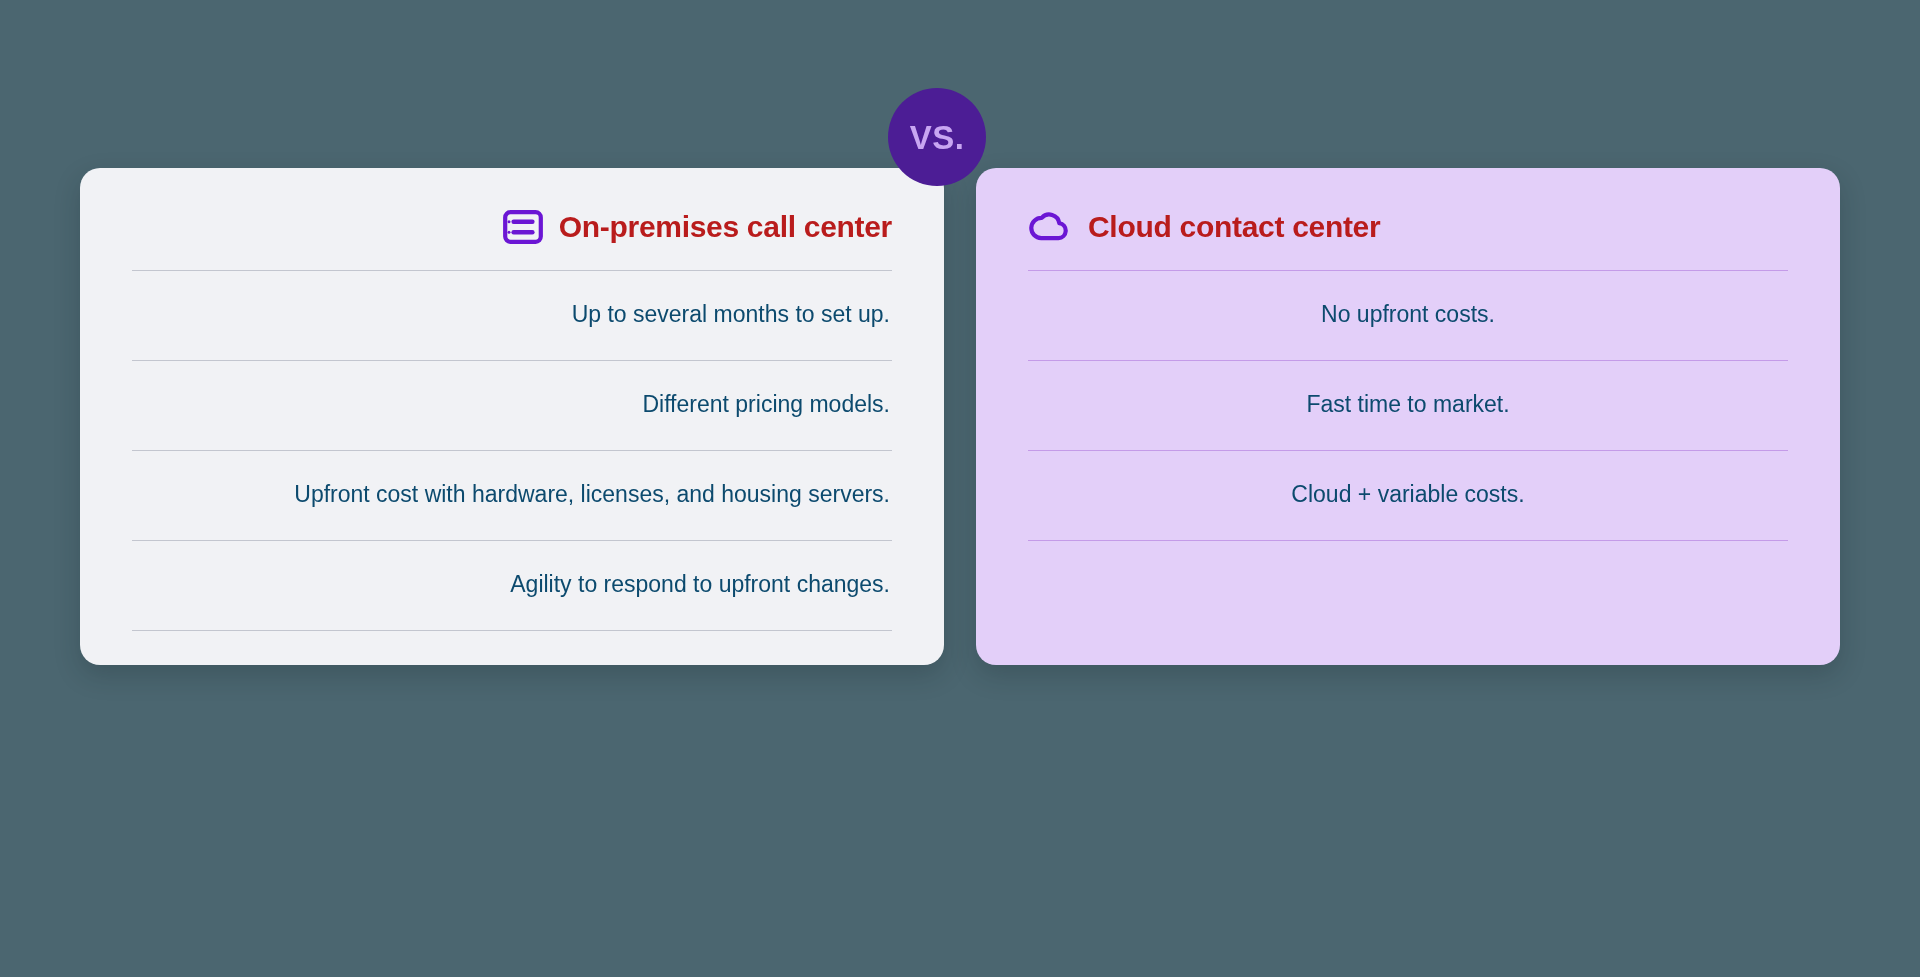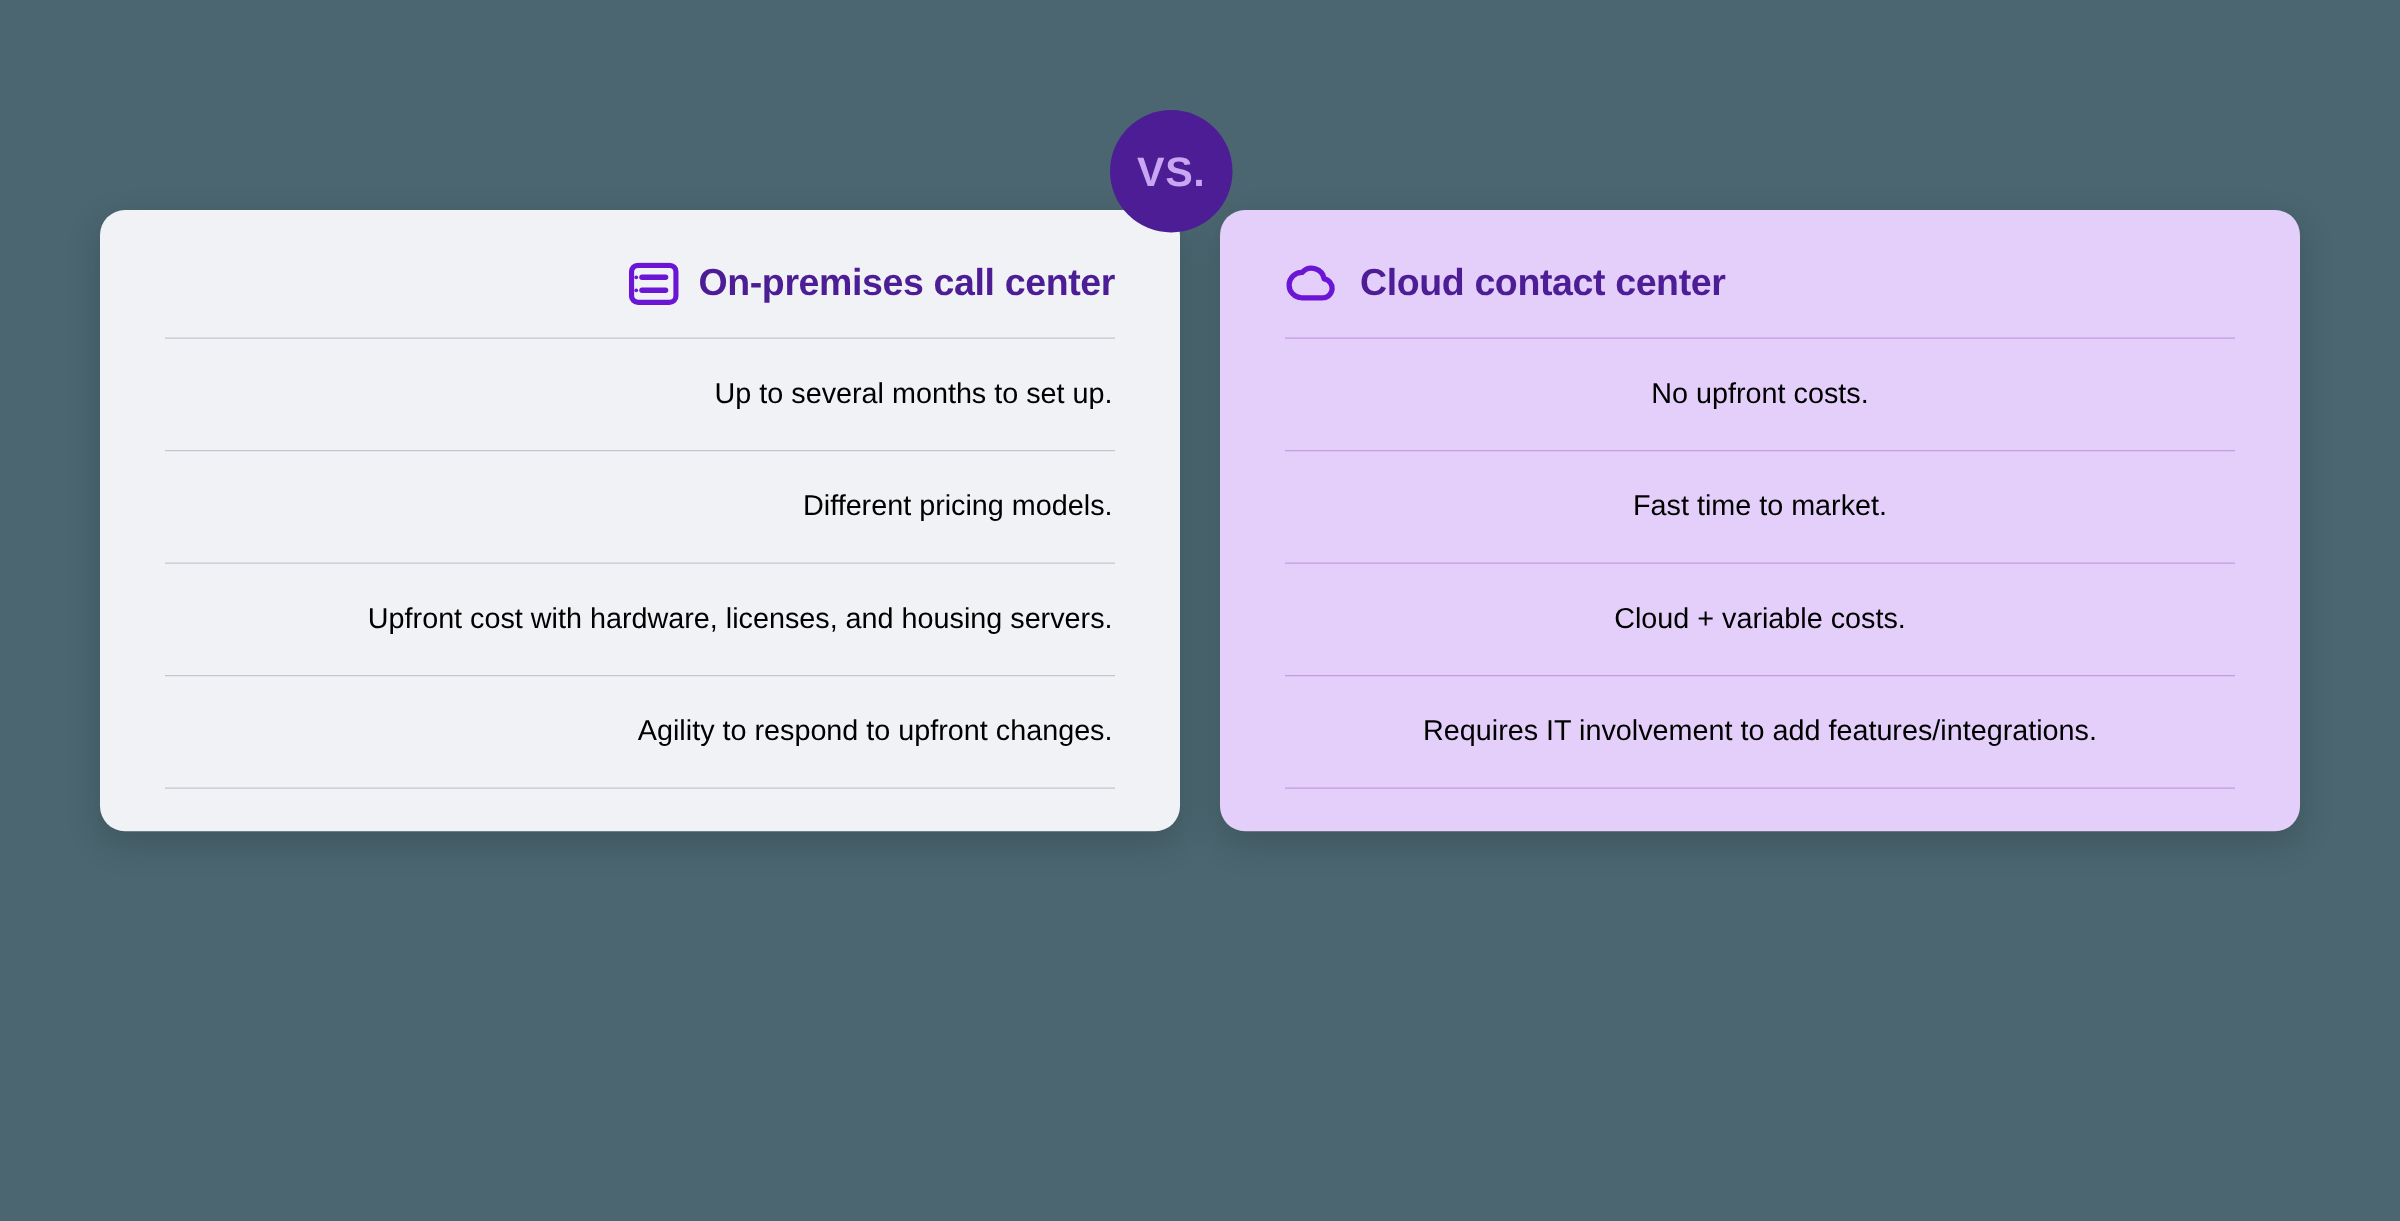"On-premises call center" .card-title { color: #4c1d95 -> #b91c1c }
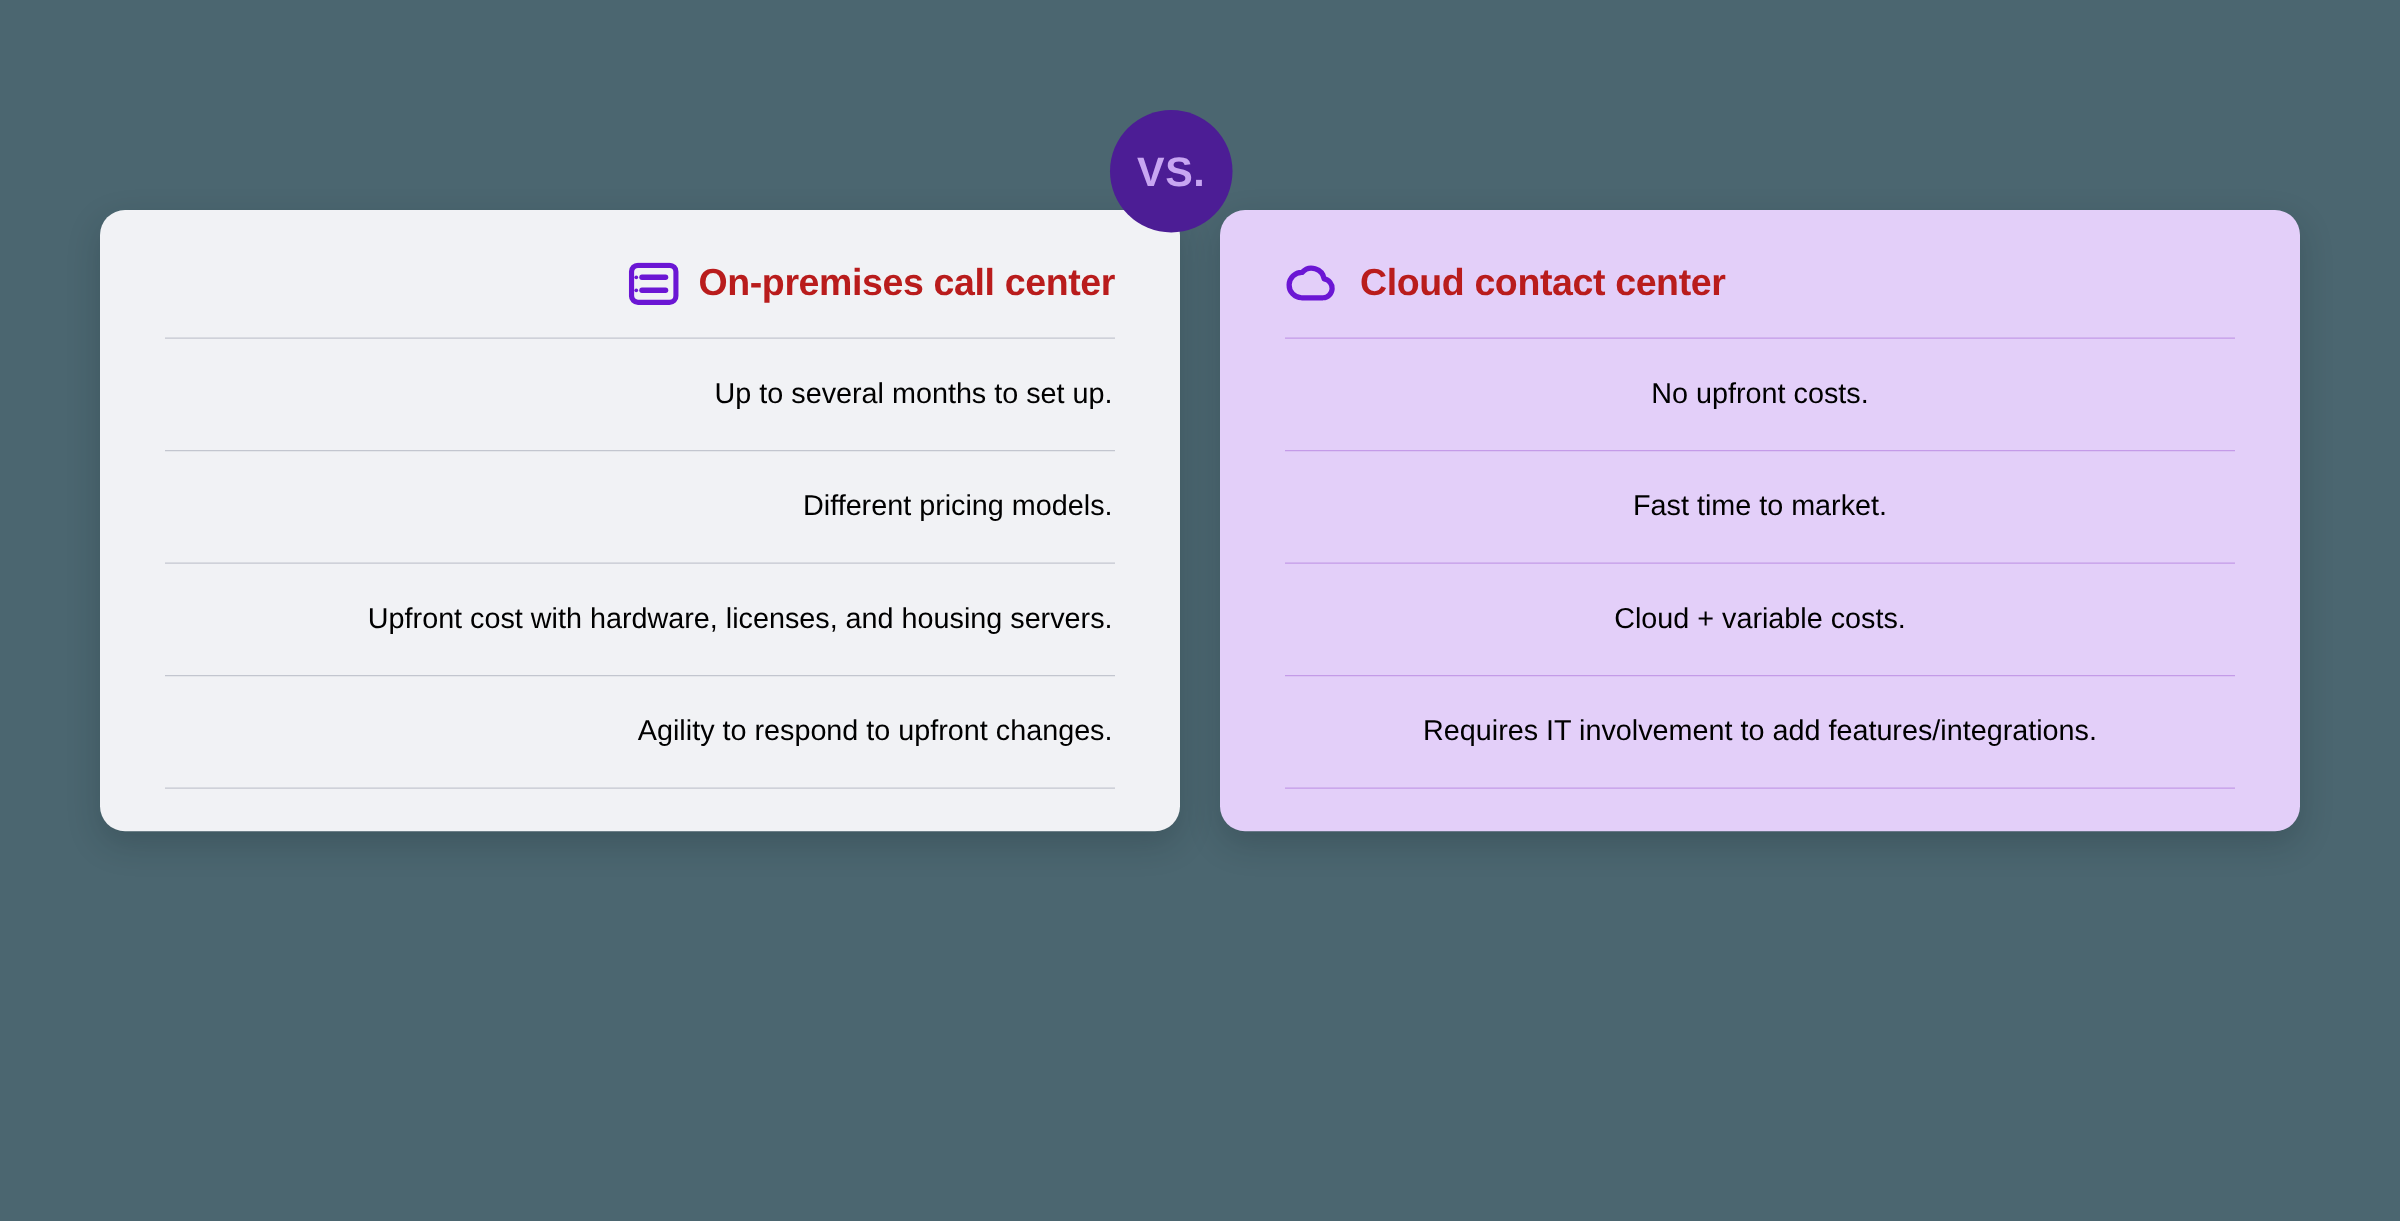"Up to several months to" .row { color: #000000 -> #0c4a6e }
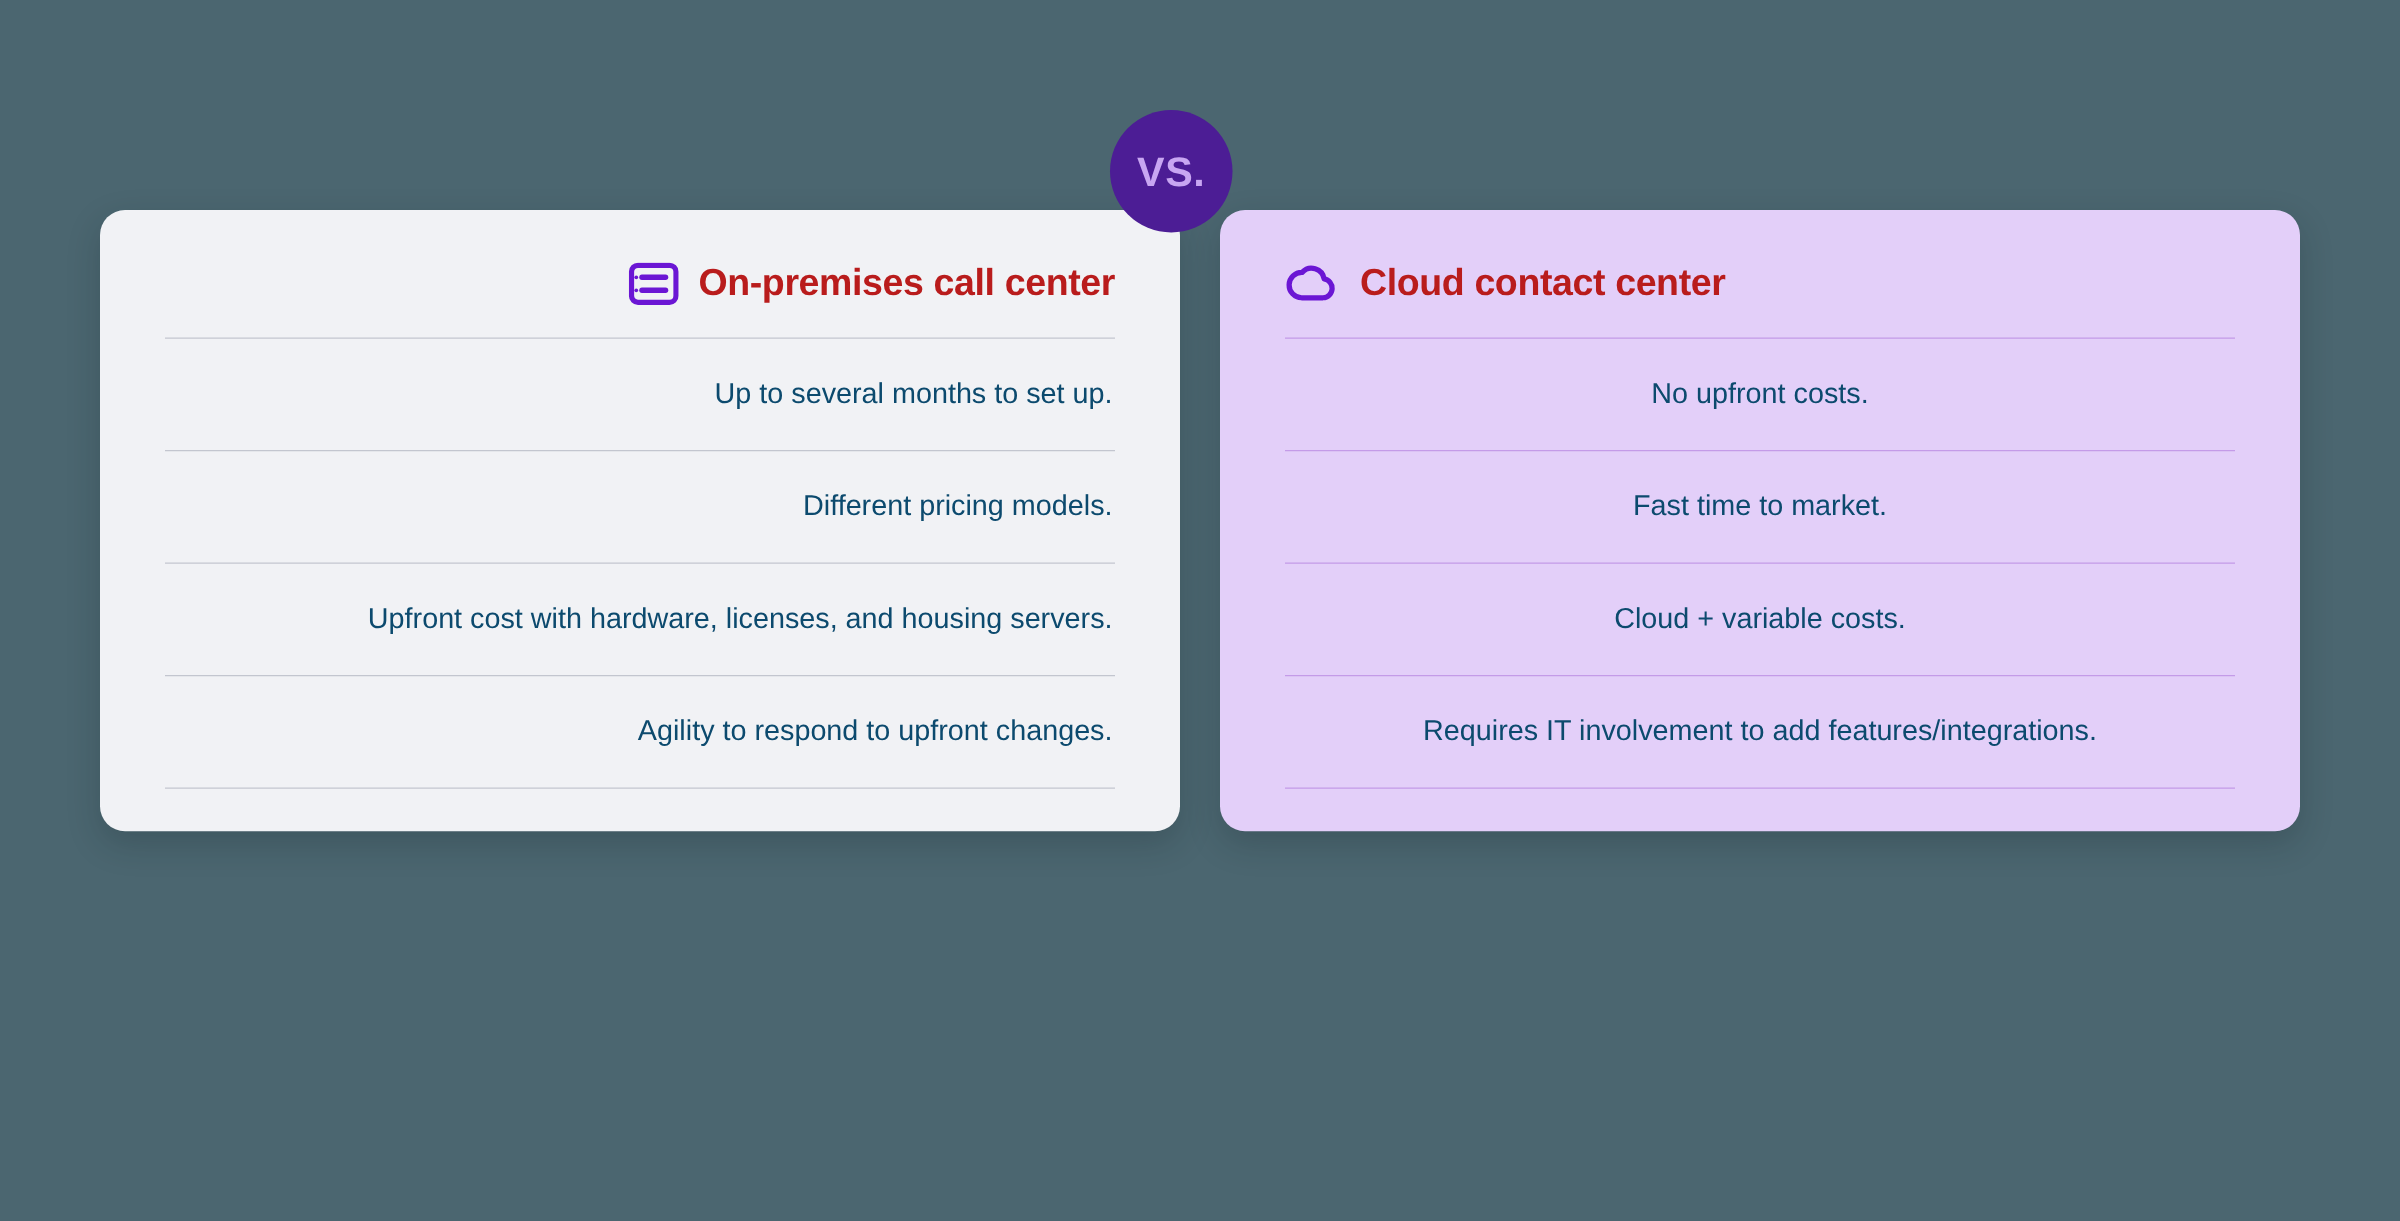"Requires IT involvement to add" li.row { html: <li>Requires IT involvement to add features/integrations.</li> -> none }
